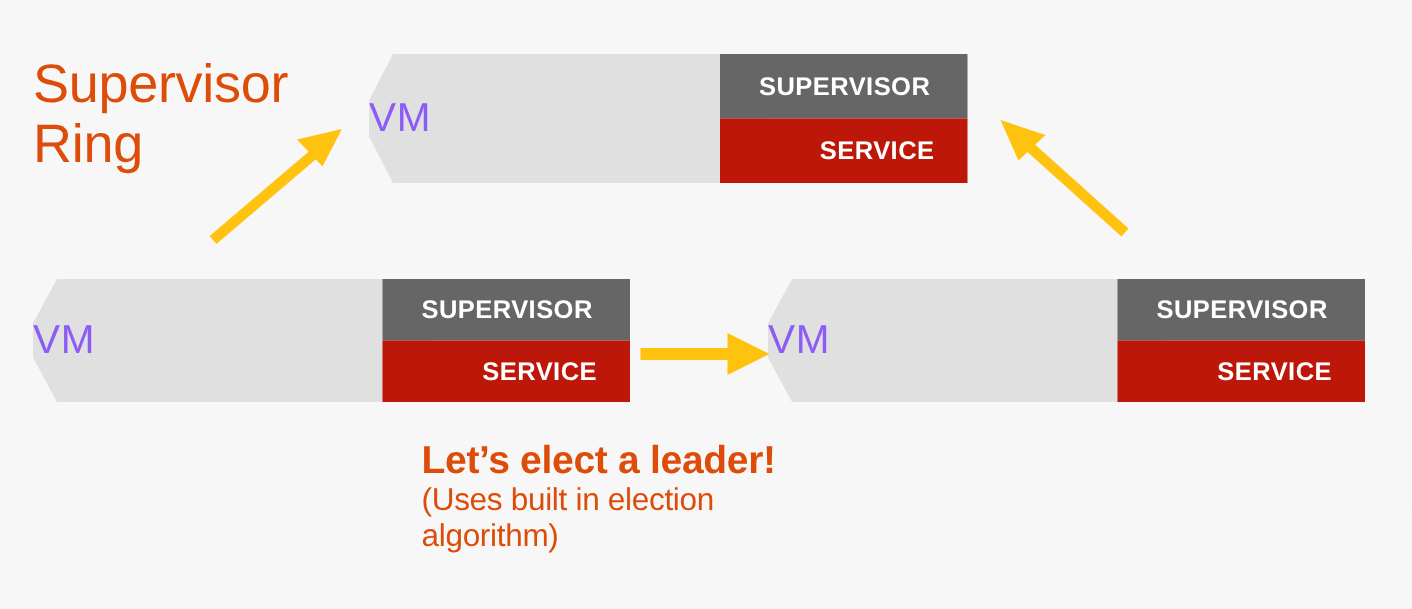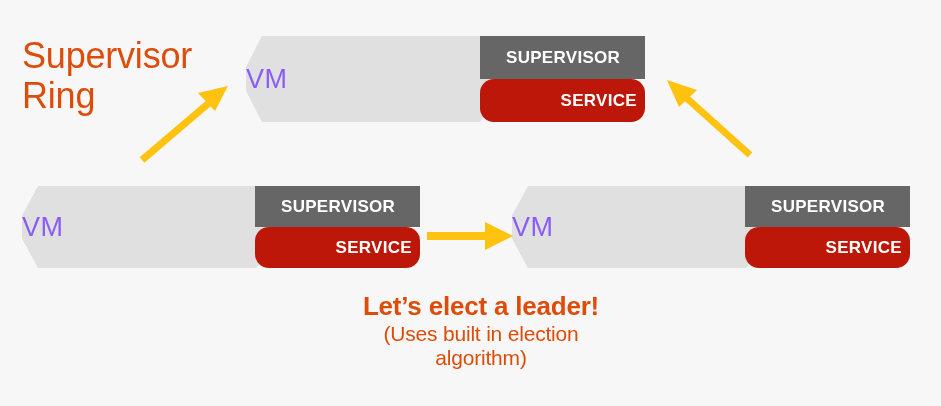"SERVICE" .band-service { border-radius: 14px -> none; padding-right: 8px -> 22px }
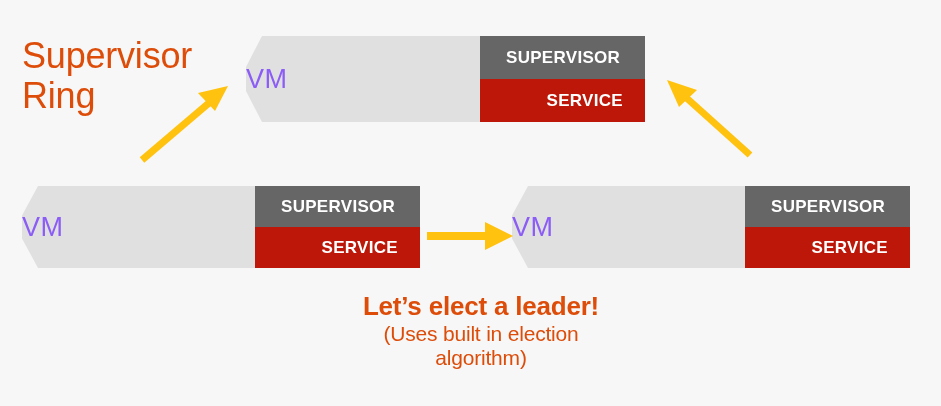"Let’s elect a leader!" #caption { text-align: center -> none }
